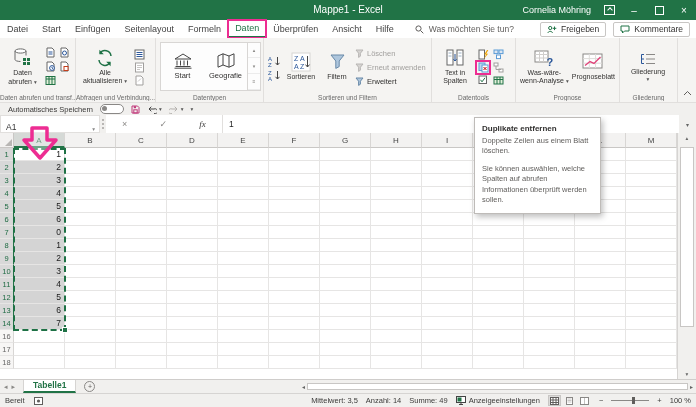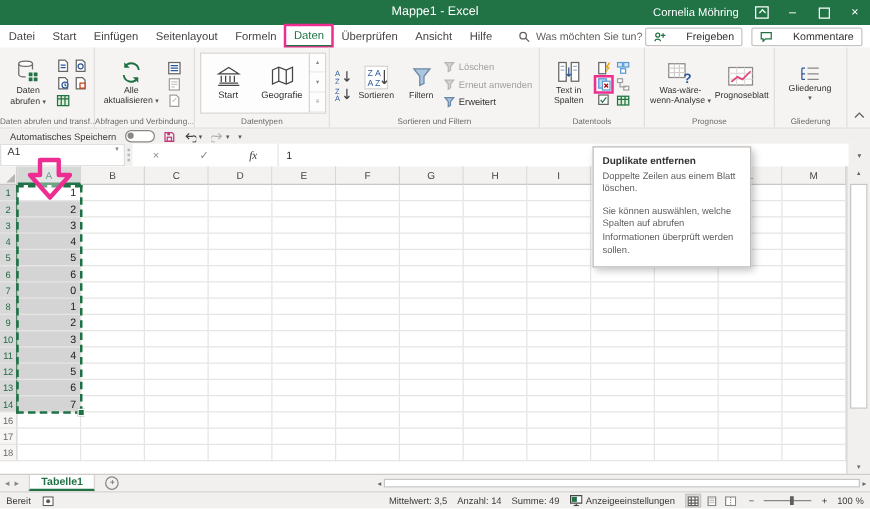"Freigeben" .pillbtn { gap: 16px -> 4px }
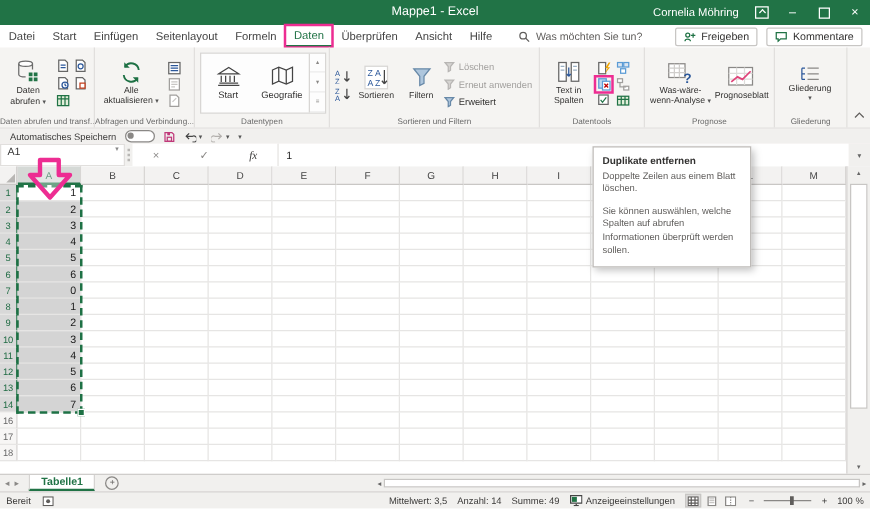"A1" .namebox { align-items: flex-start -> flex-end }
